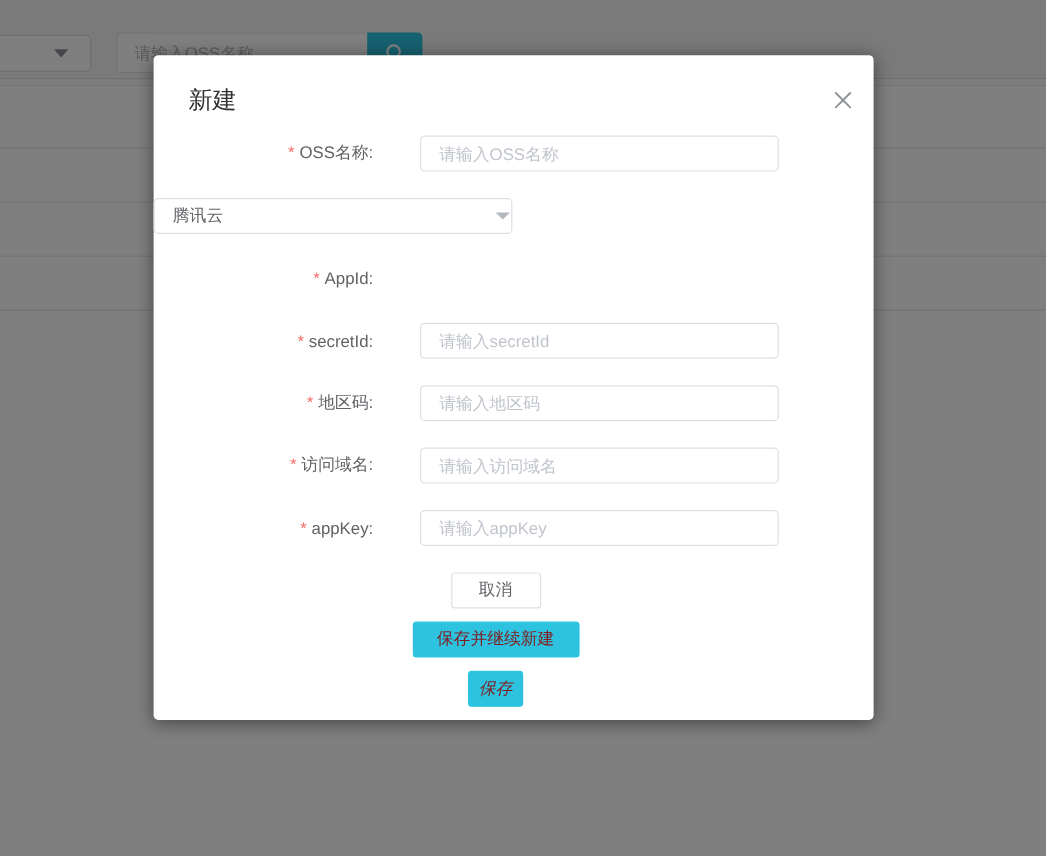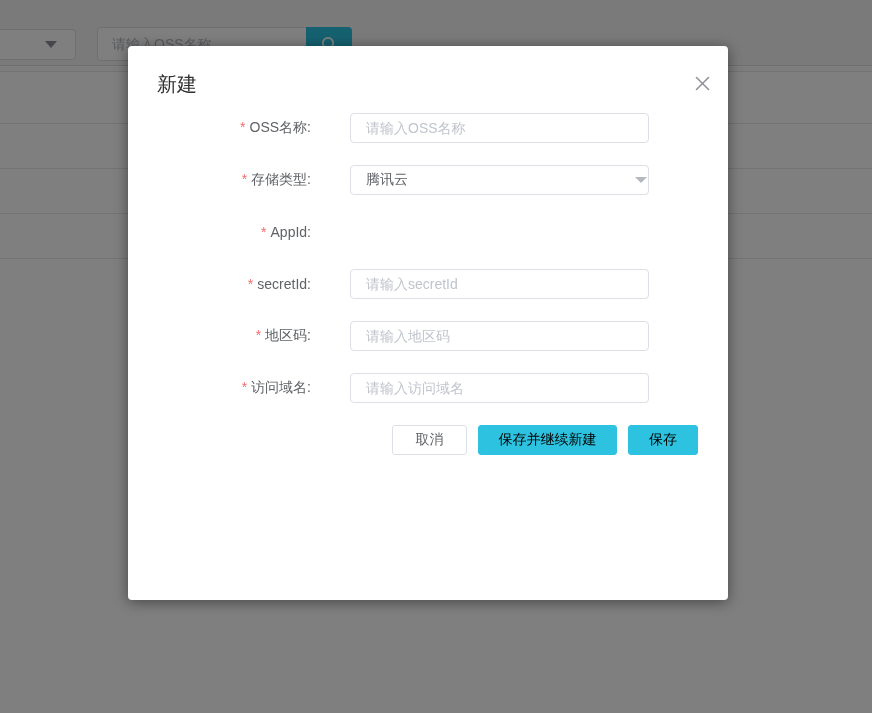"* 存储类型:" div.row-label { html: <div><span>*</span><span>存储类型:</span></div> -> none }
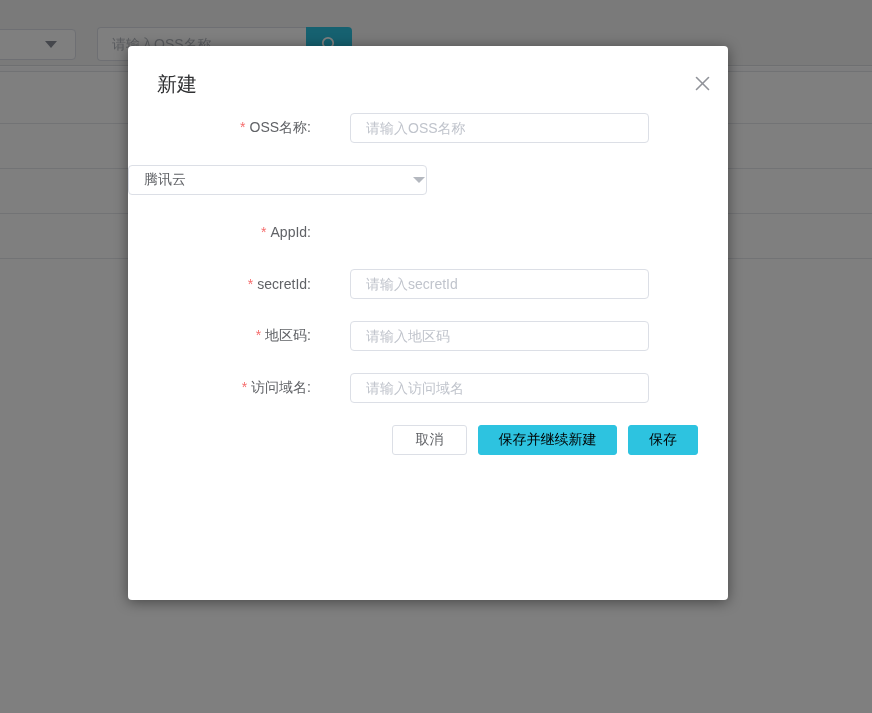"* appKey:" div.form-row { html: none -> <div> <div><span>*</span><span>appKey:</span></div> <input> </div> }
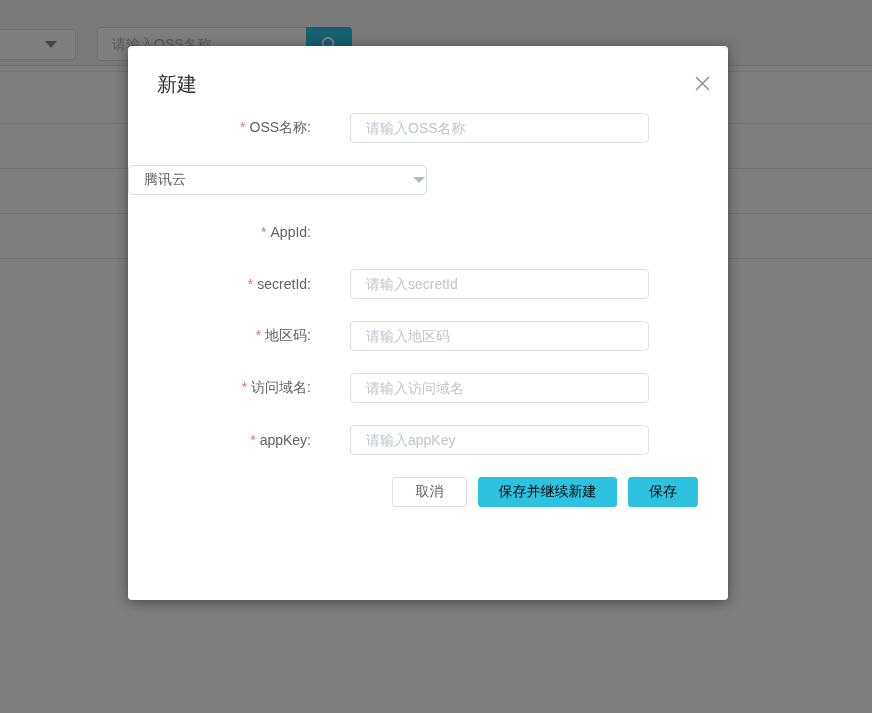"取消" .modal-footer { flex-direction: none -> column }
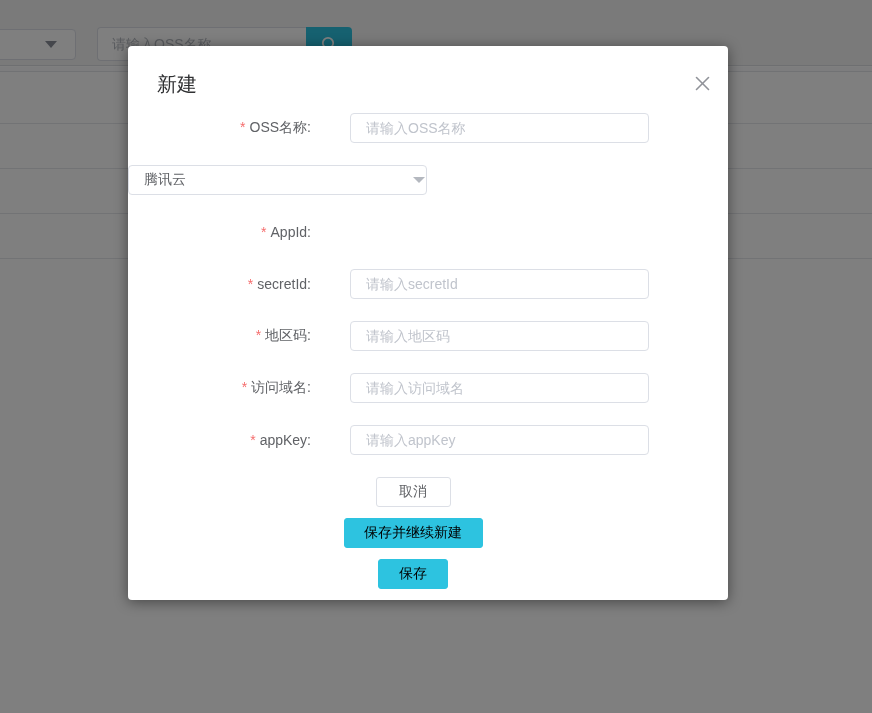"保存并继续新建" .btn-primary { color: #000000 -> #7f1d1d }
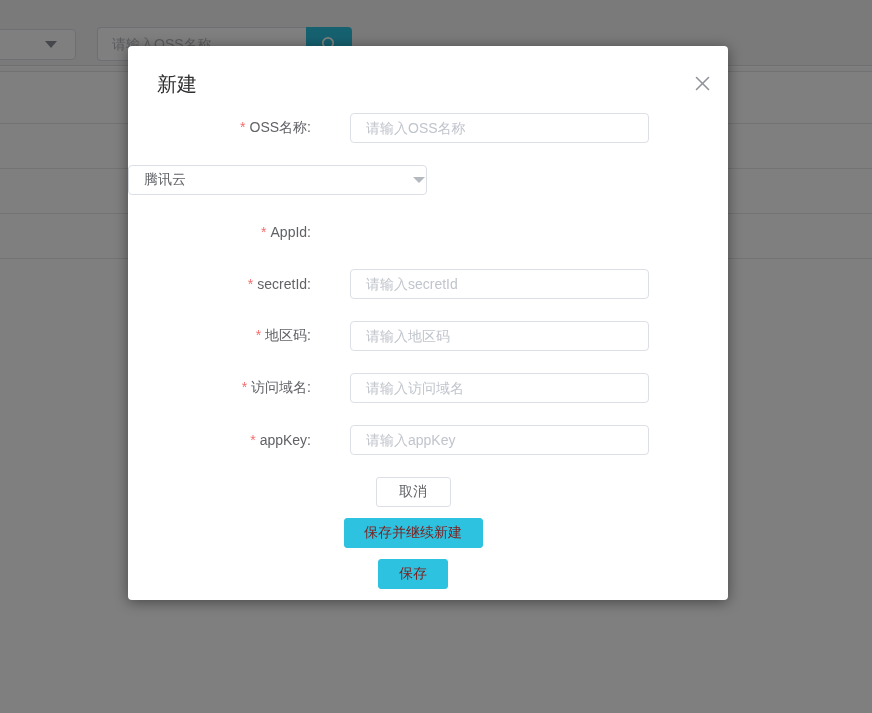"保存" .btn-save { font-style: none -> italic; width: 70px -> 46px }
